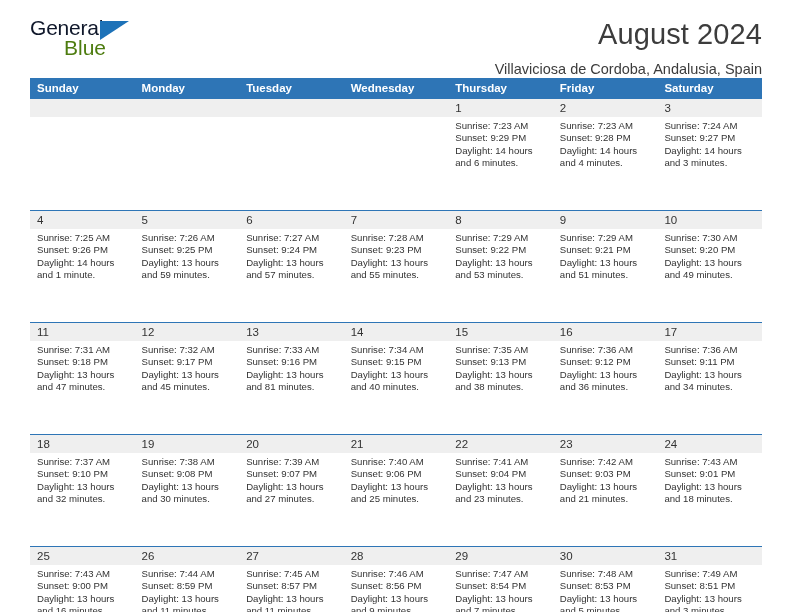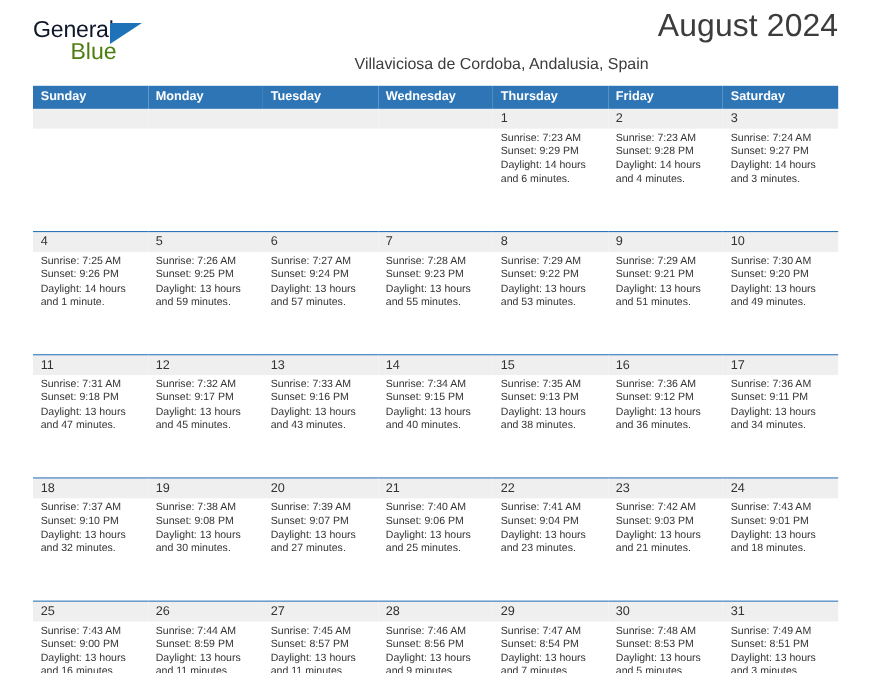"August 2024" .title-block { margin-top: none -> 10px }
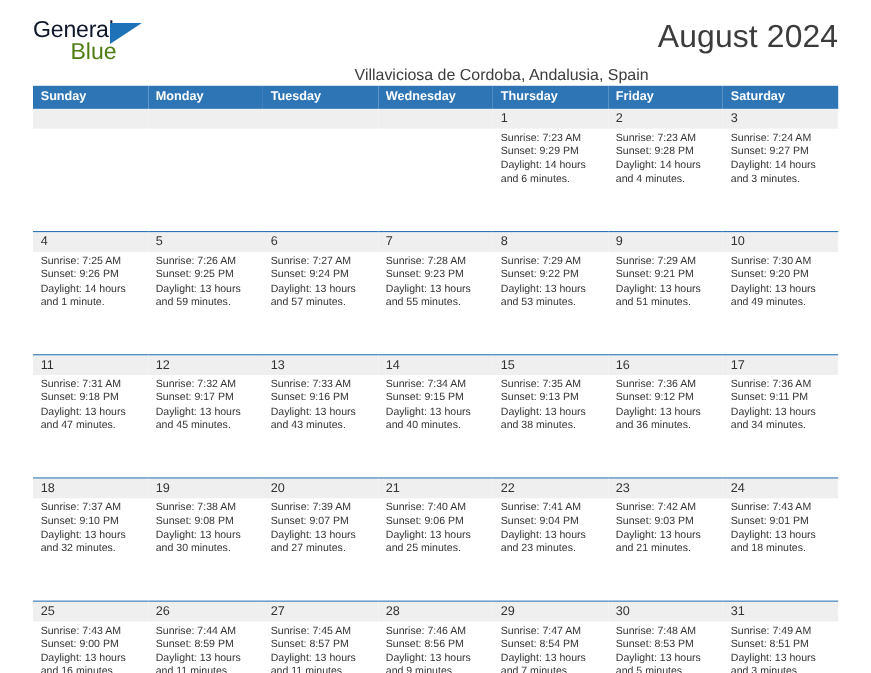"Villaviciosa de Cordoba, Andalusia," .location { text-align: center -> none }
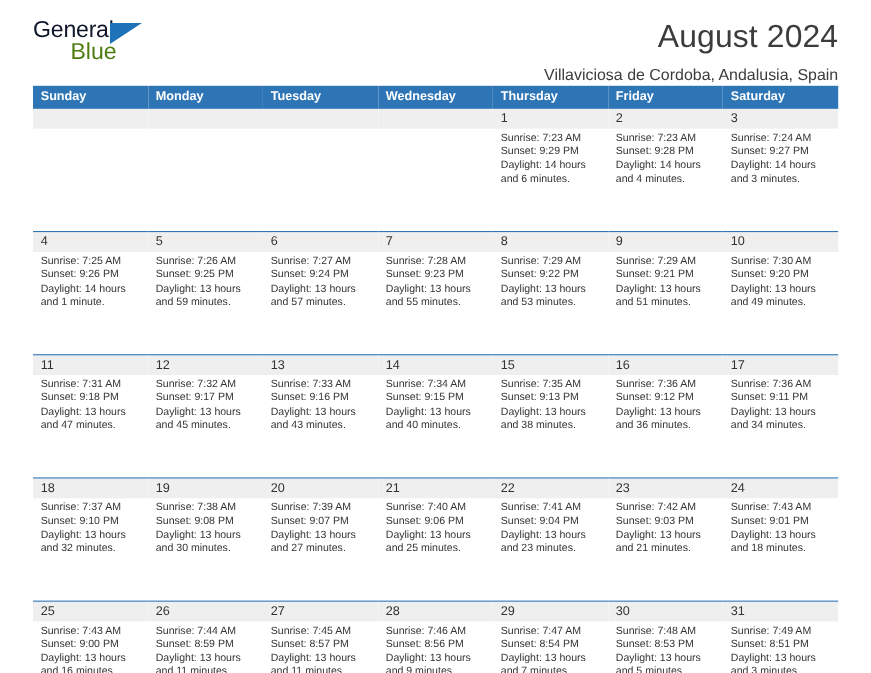"and 43 minutes." div.cell-line { text: 43 -> 81 }
